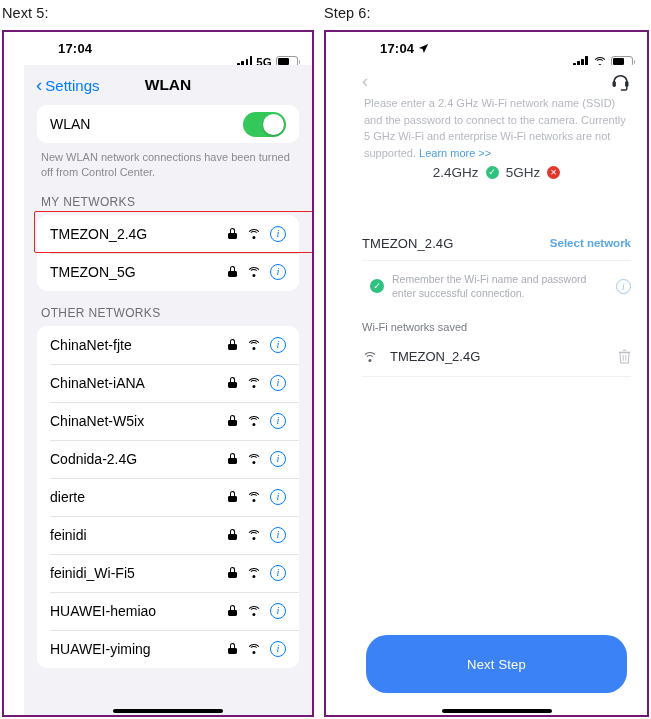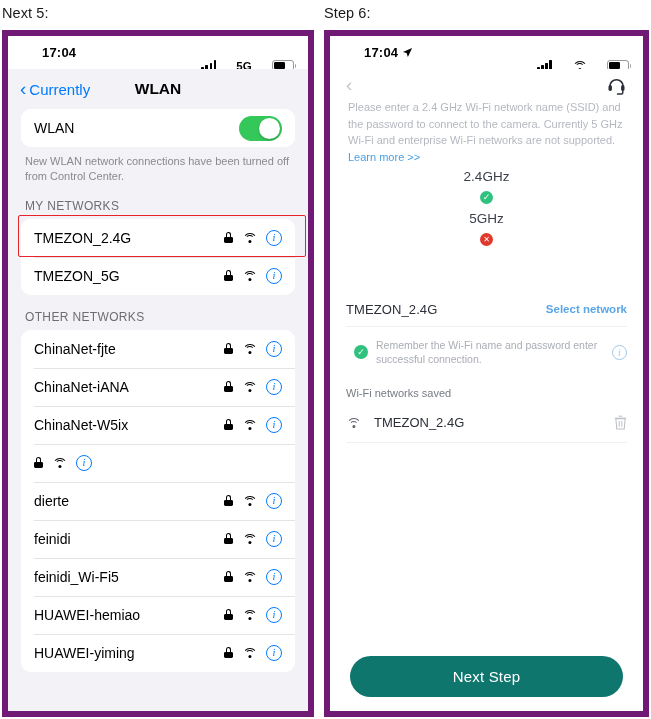"17:04" .phone { border: 6px solid #701a75 -> 2px solid #701a75; padding-left: none -> 20px }
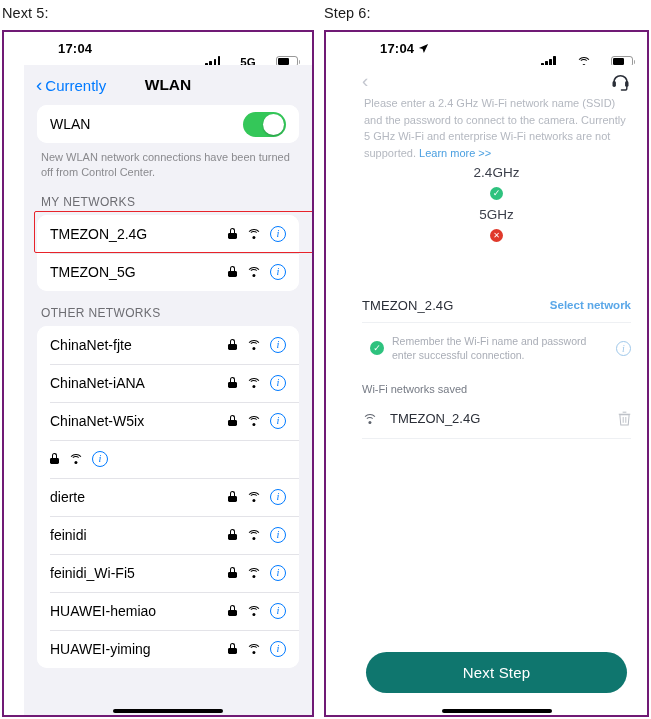"5G" .sb-right { gap: 20px -> 4px }
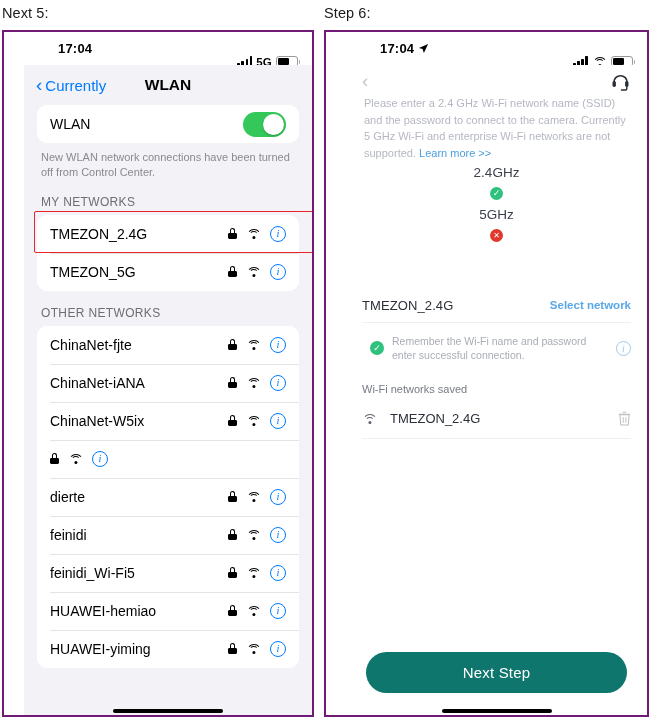"Currently" span { text: Currently -> Settings }
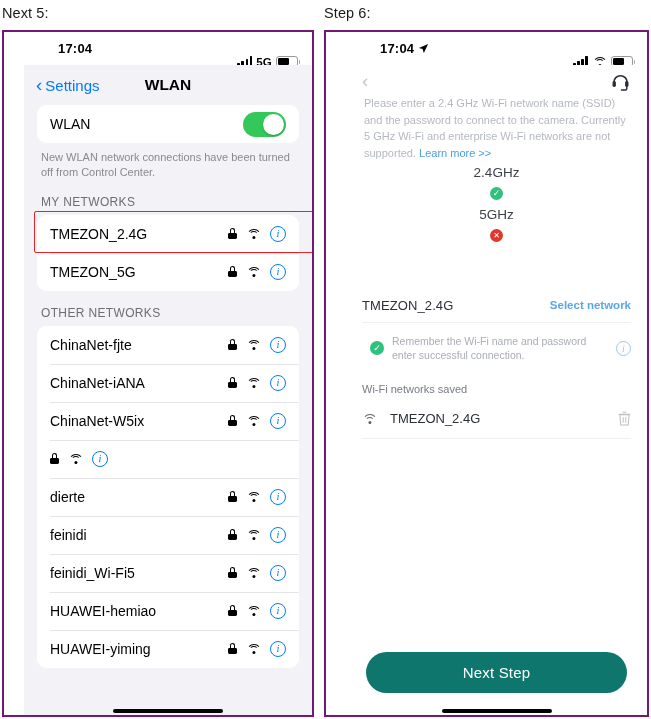"2.4GHz" .freq-row { flex-direction: column -> none }
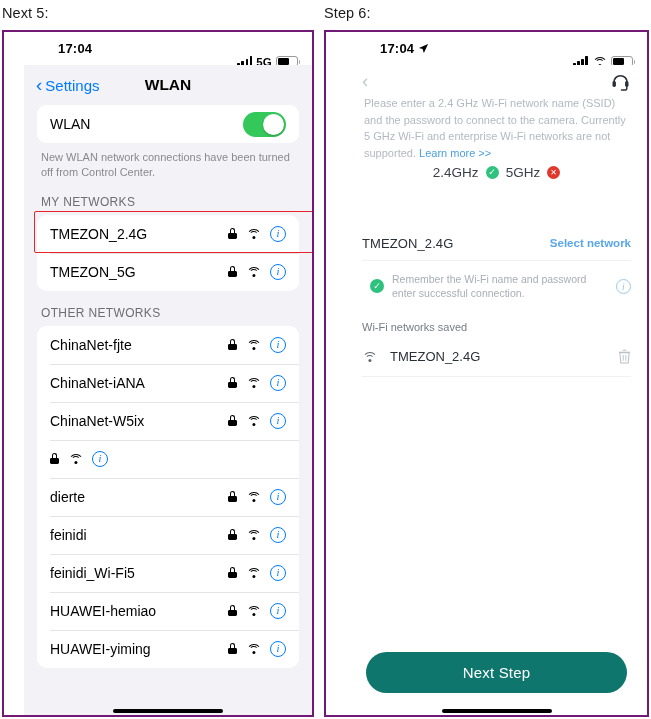"Codnida-2.4G" span.row-label { html: none -> <span>Codnida-2.4G</span> }
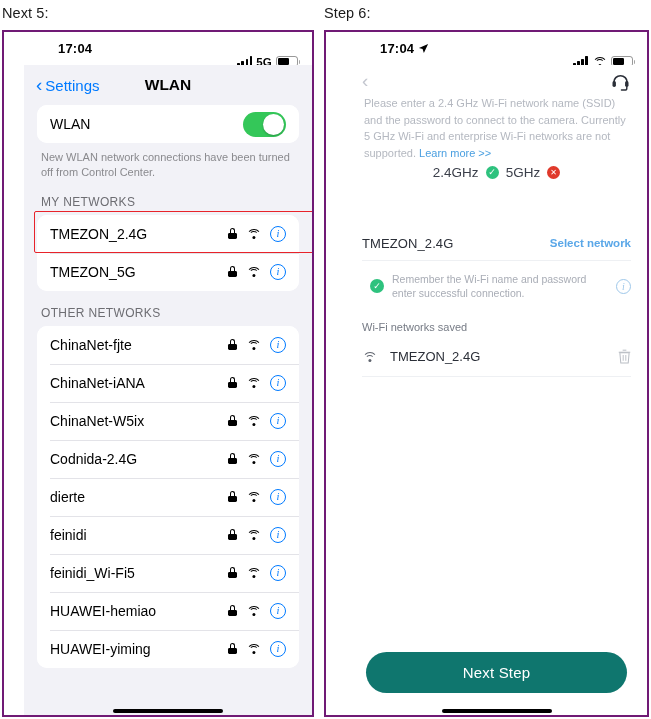"Next Step" .next-btn { background: #0f766e -> #3b82f6; font-size: 15px -> 13px; height: 41px -> 58px }
